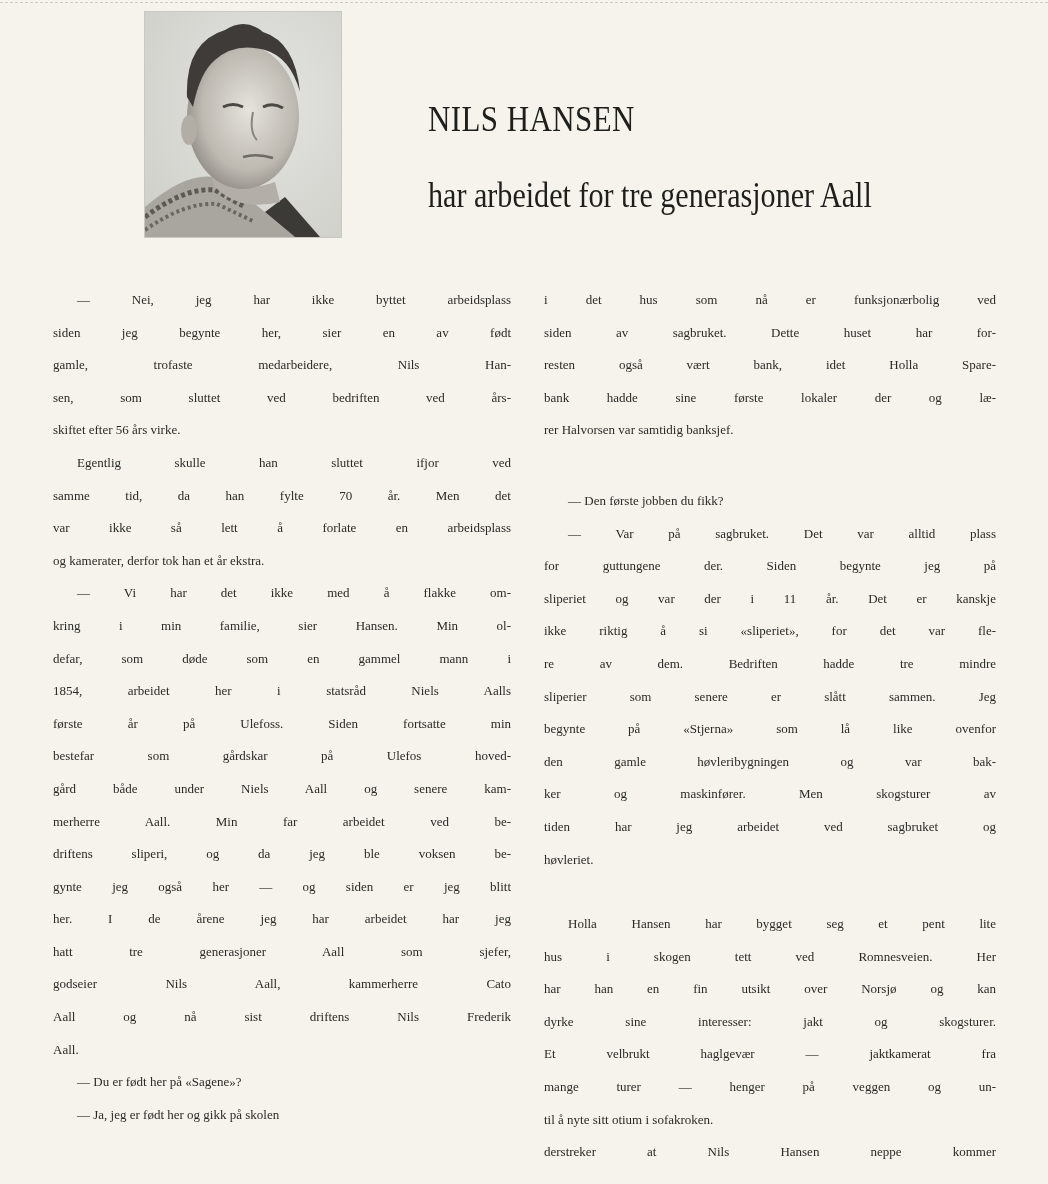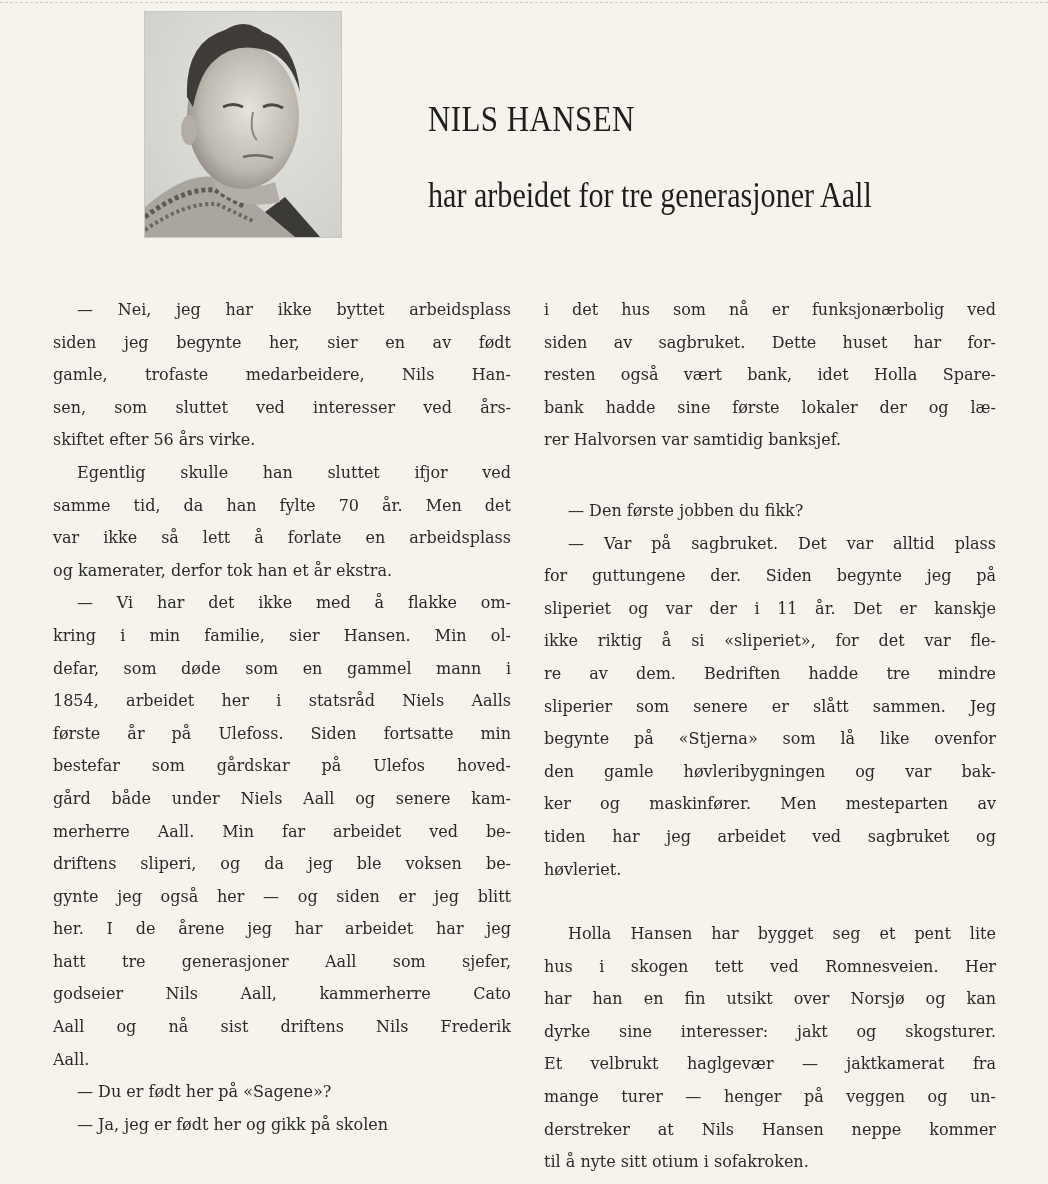"— Nei, jeg har ikke" .col { font-family: none -> Liberation Serif, serif; font-size: 16px -> 13px; top: 294px -> 284px }
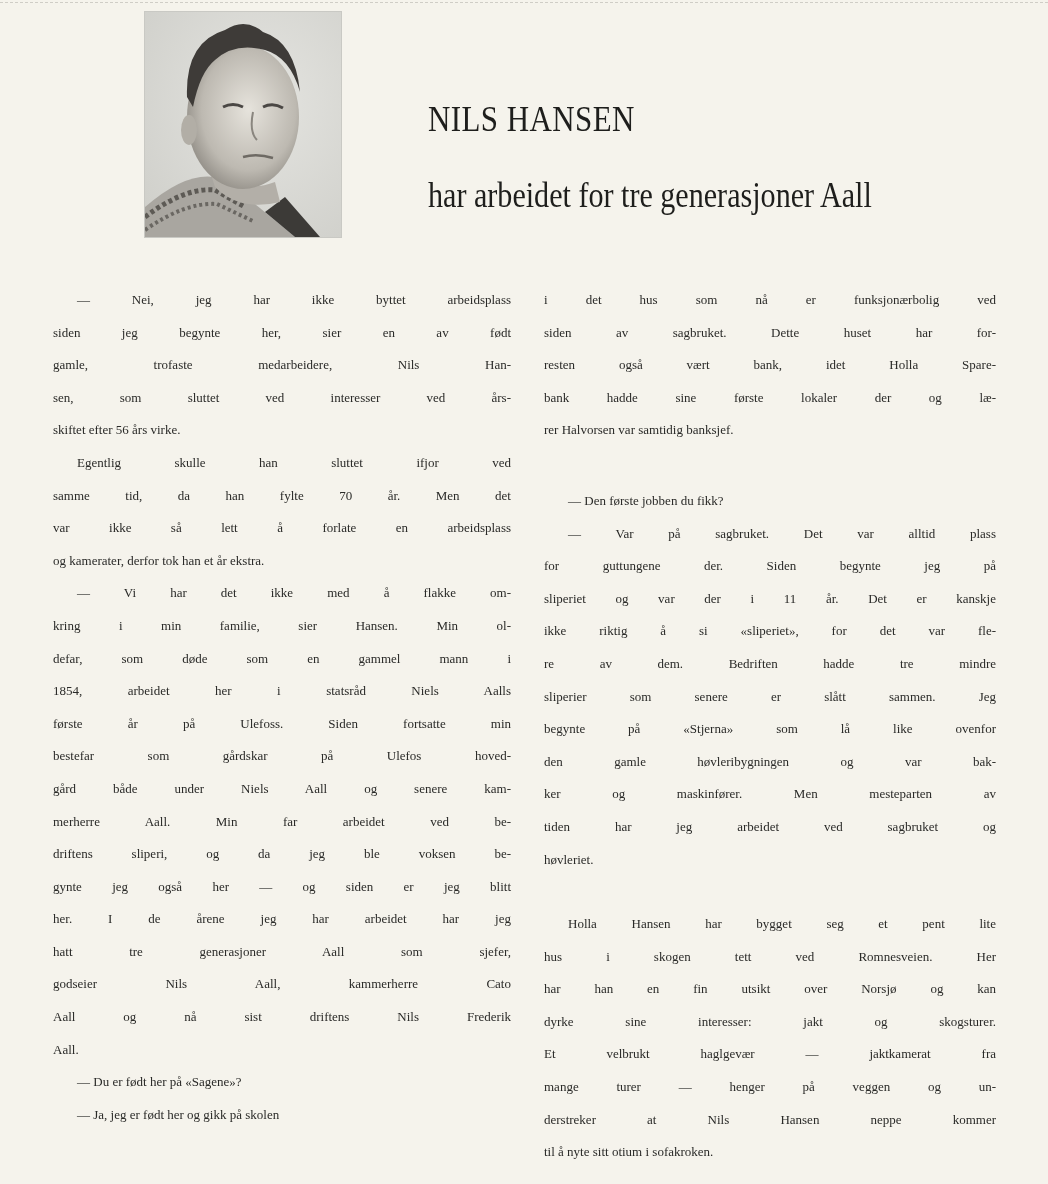"sen, som sluttet ved interesser" span.line { text: interesser -> bedriften }
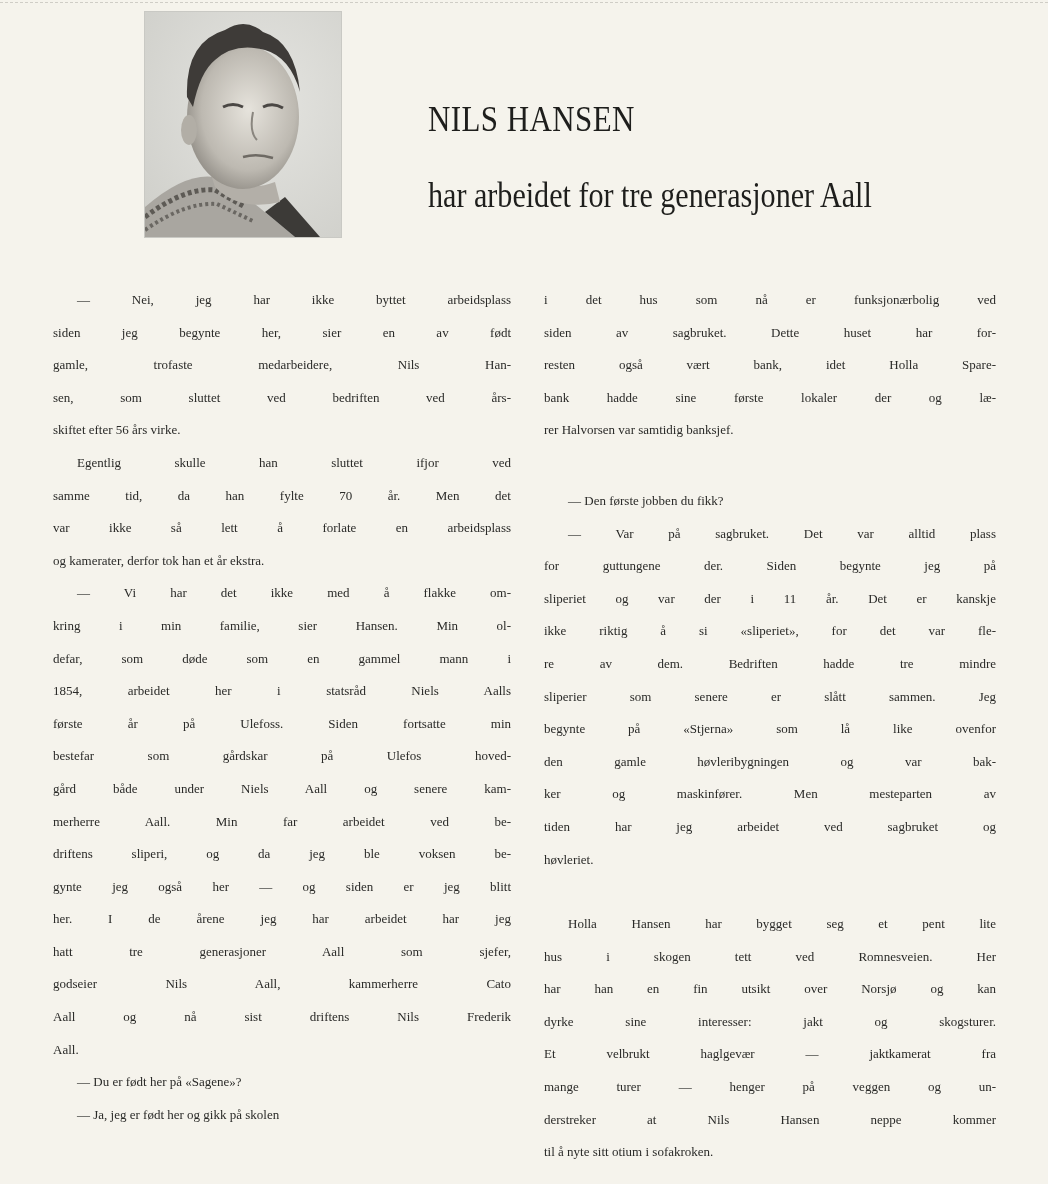"ker og maskinfører. Men mesteparten" span.line { text: mesteparten -> skogsturer }
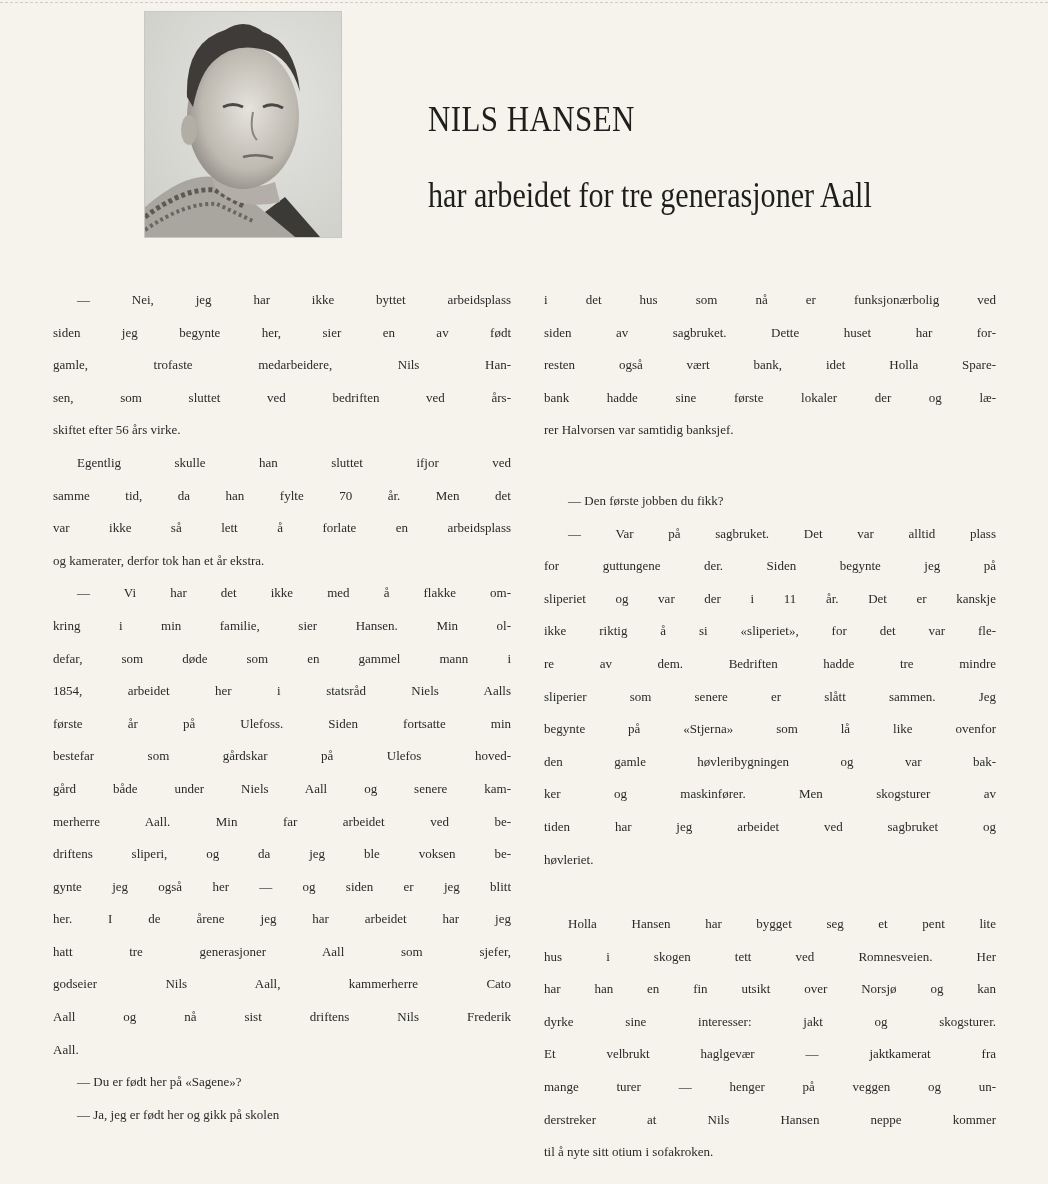"derstreker at Nils Hansen neppe" span.line { order: before "til å nyte sitt otium" -> after "til å nyte sitt otium" }
